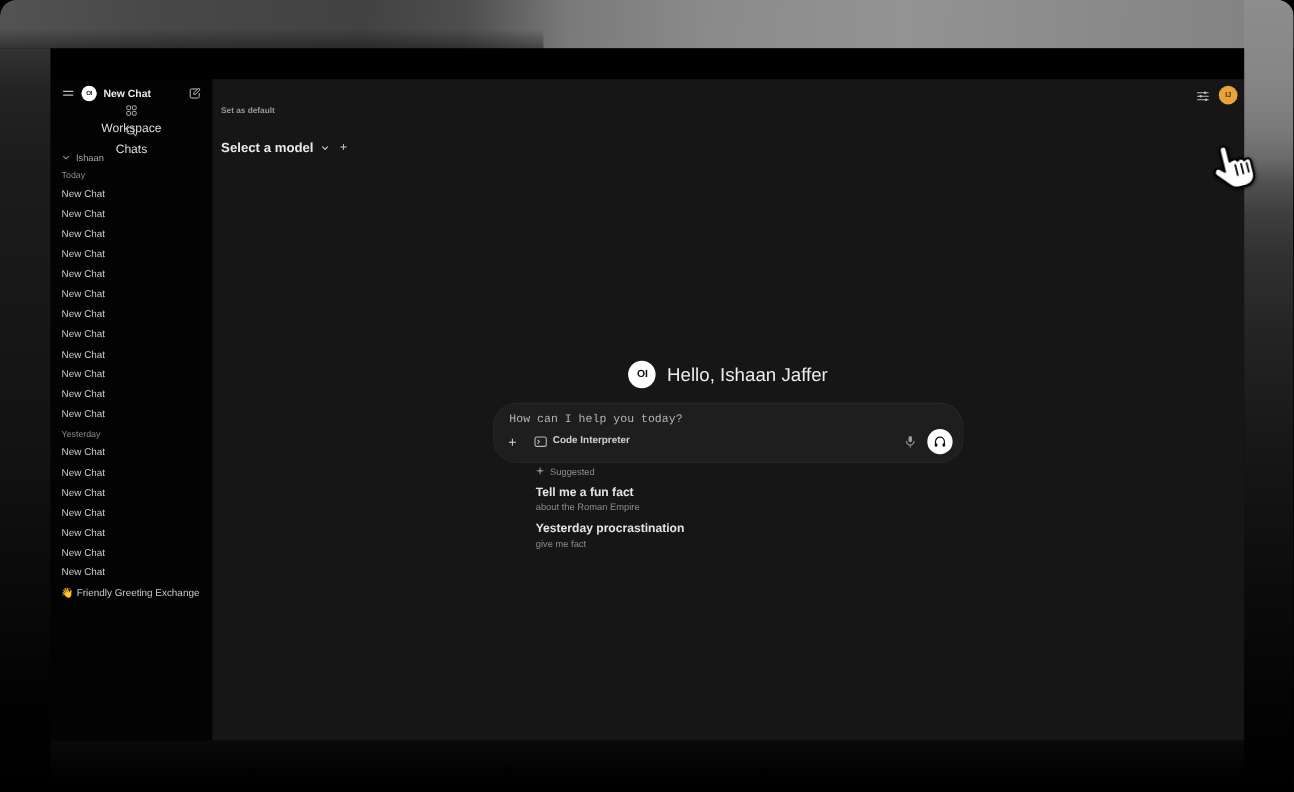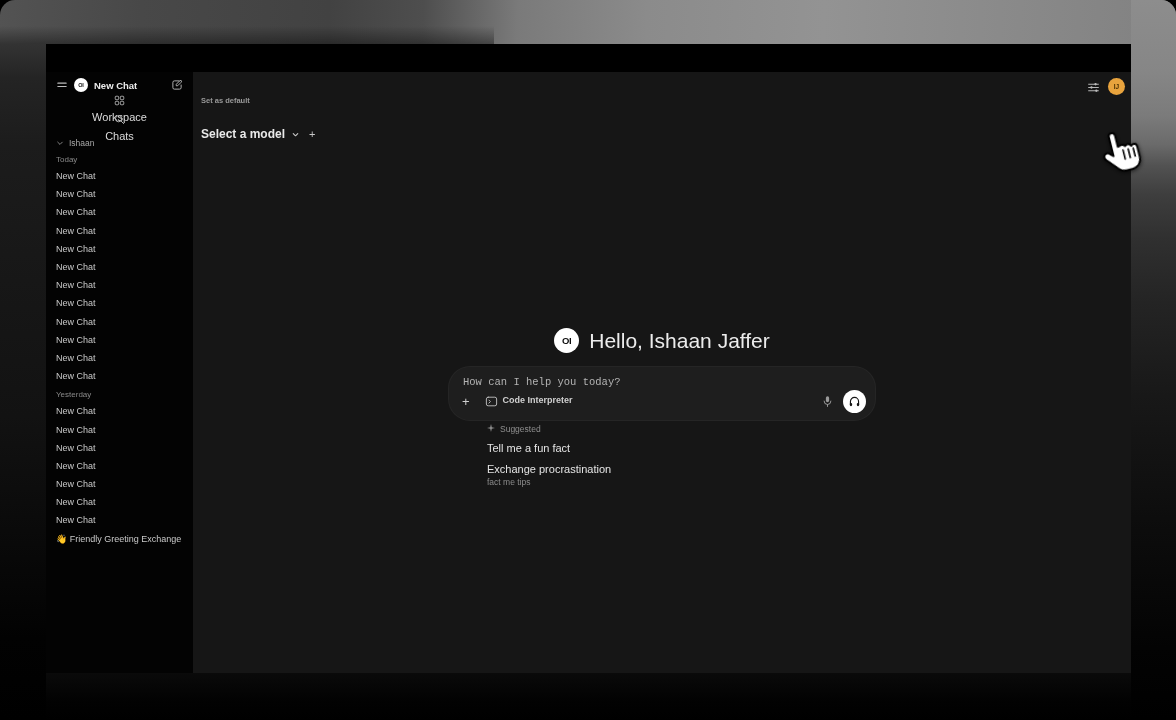"Hello, Ishaan Jaffer" .greeting-text { font-size: 21px -> 17px }
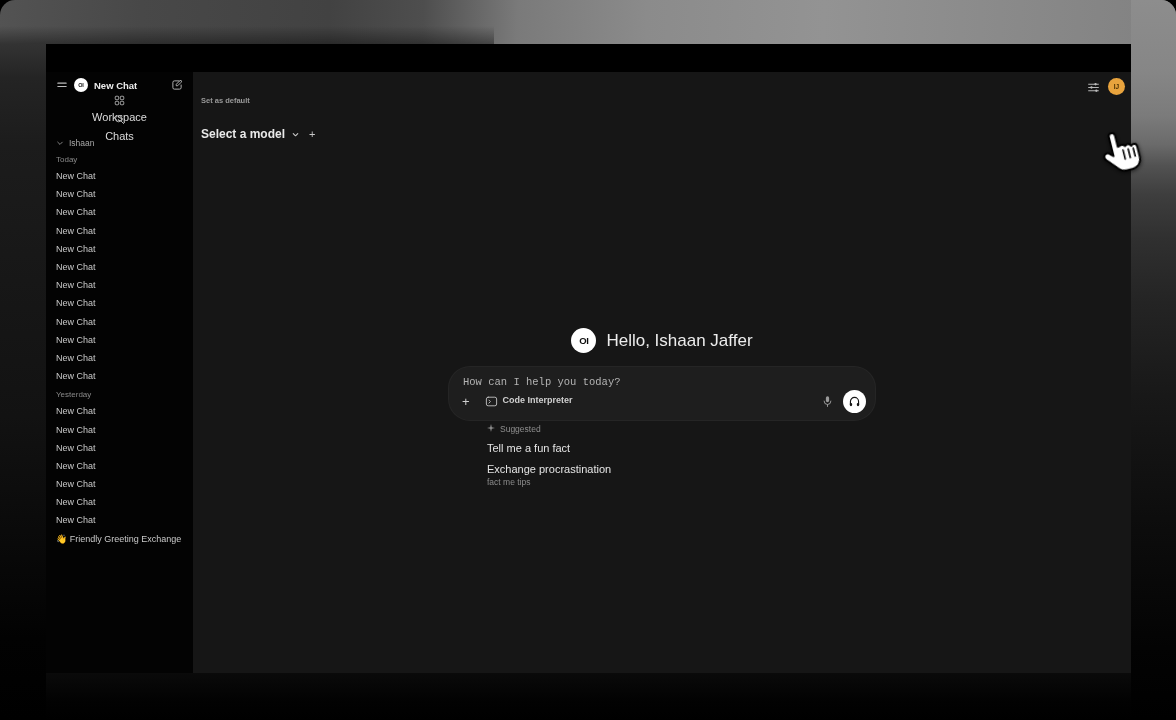"Tell me a fun fact" .sg-title { font-weight: 400 -> 700 }
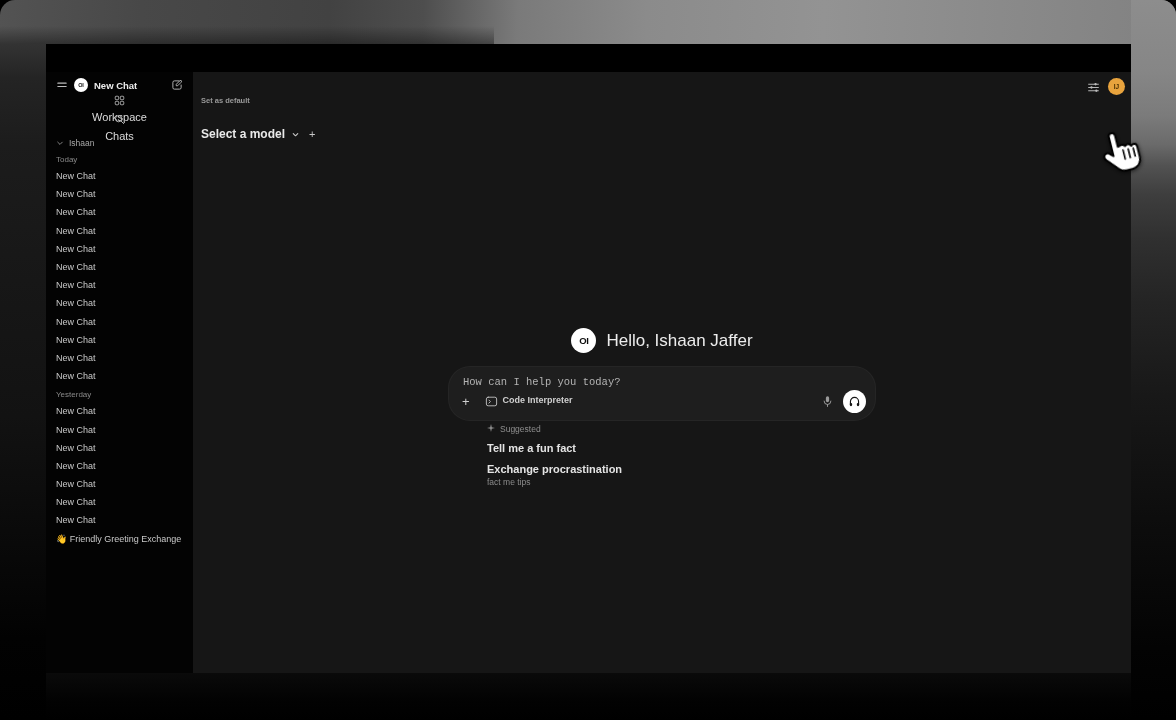"about the Roman Empire" div.sg-sub { html: none -> <div>about the Roman Empire</div> }
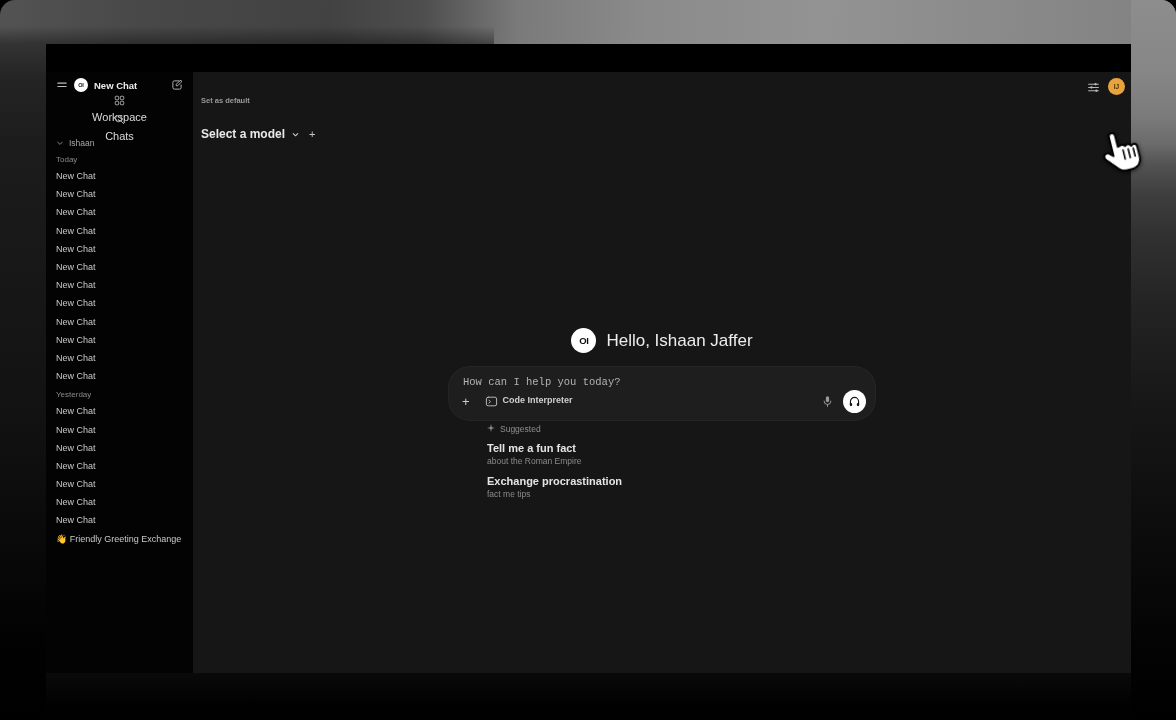"Exchange procrastination" div.sg-title { text: Exchange -> Yesterday }
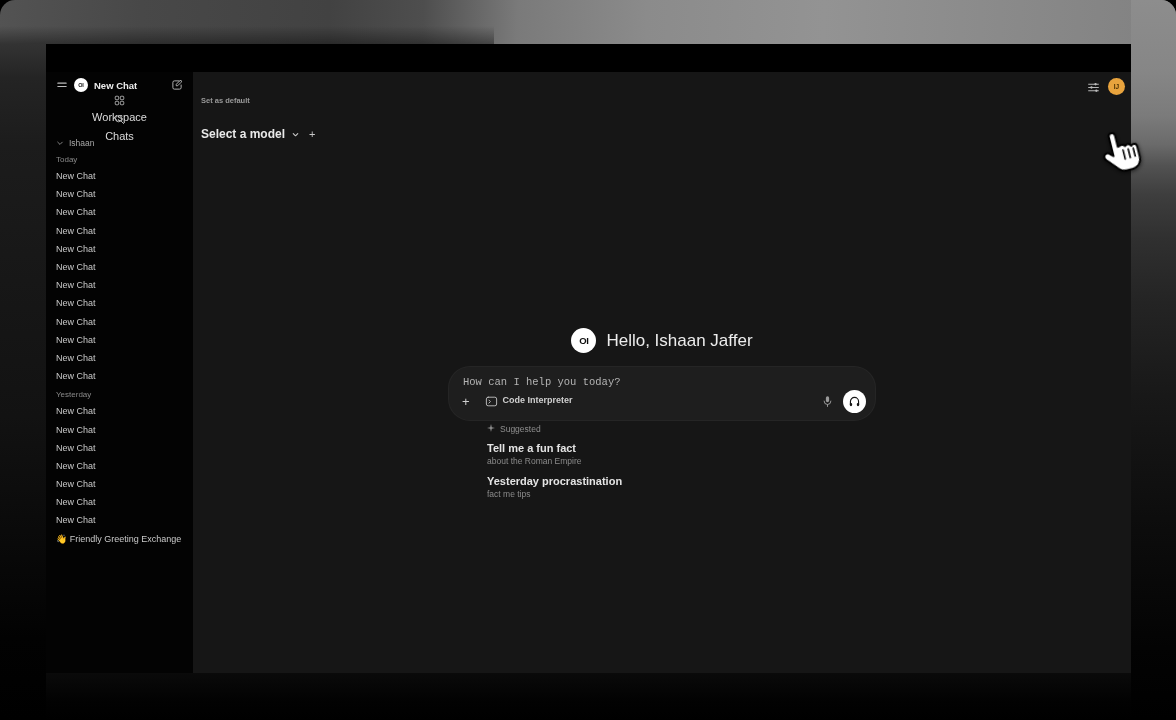"fact me tips" div.sg-sub { text: fact me tips -> give me fact }
